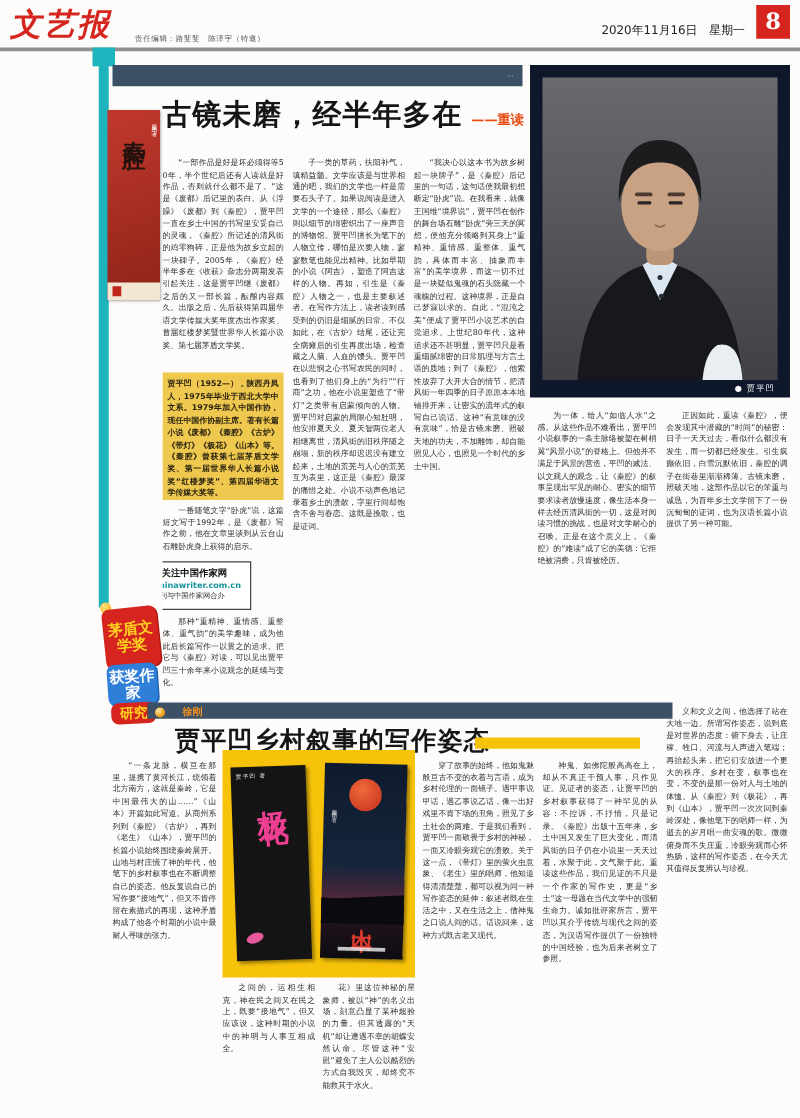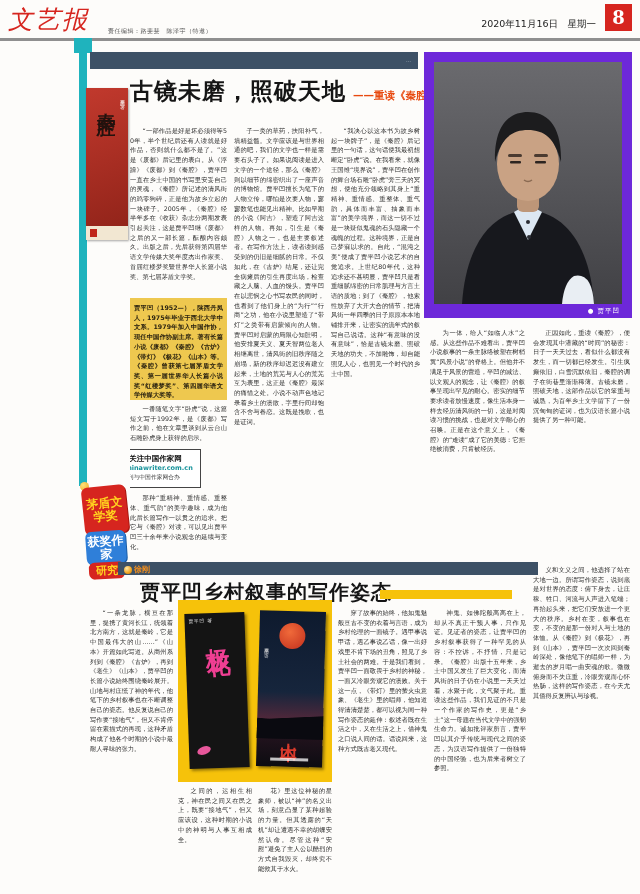"文艺报" .logo { font-weight: normal -> bold }
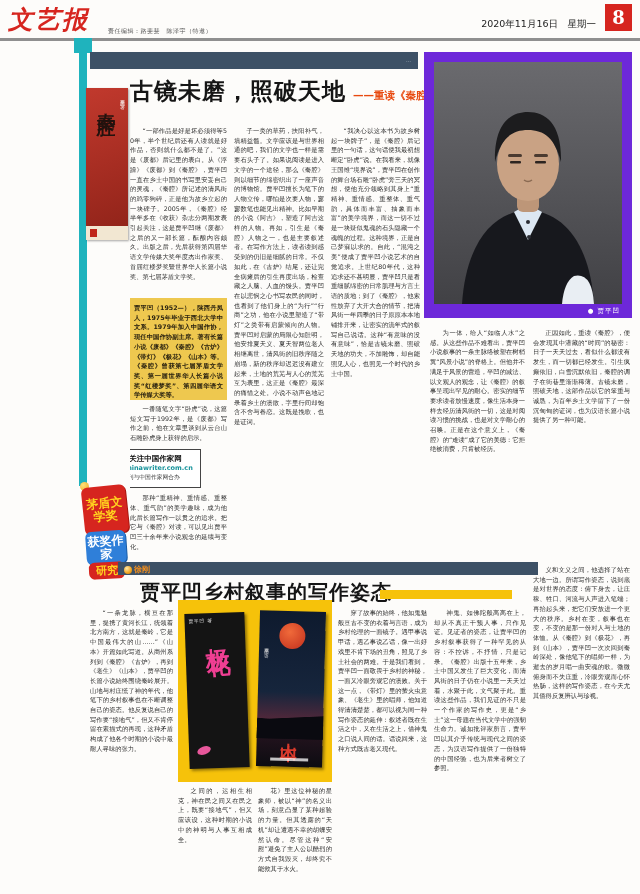"古镜未磨，照破天地" span.a1-title { text: 照破天地 -> 经半年多在 }
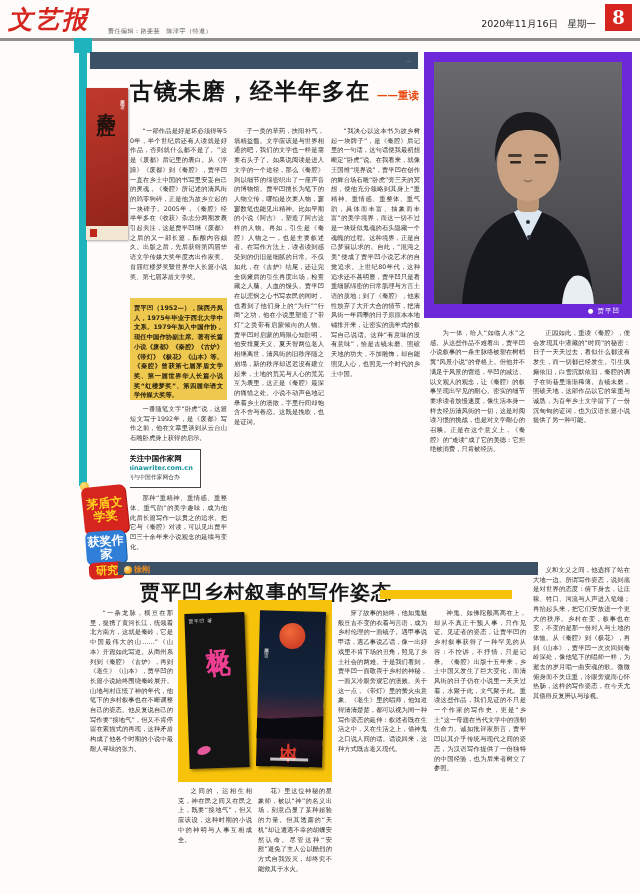"● 贾平凹" .photo-box { background: #6d28d9 -> #0f172a }
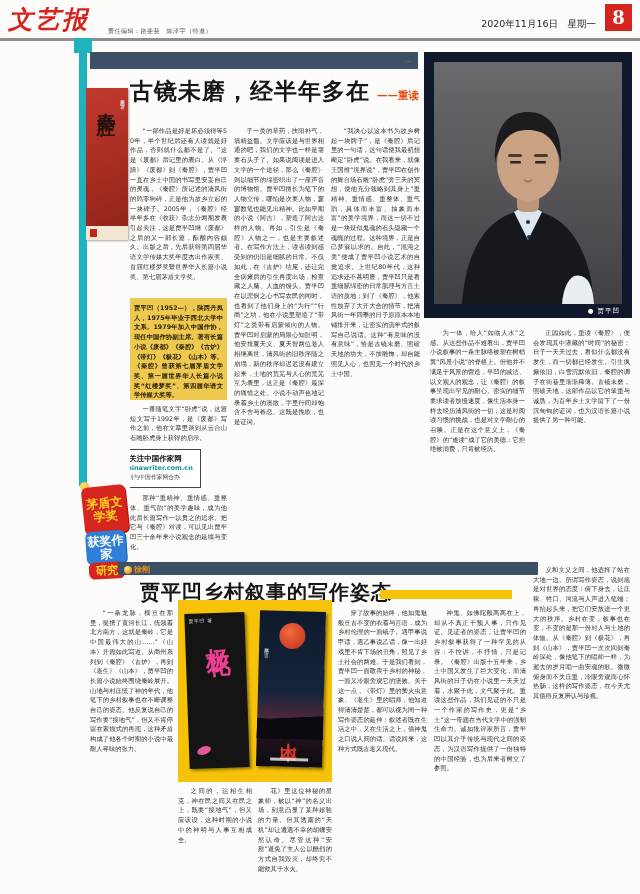"徐刚" .a2-label { gap: 2px -> 14px }
